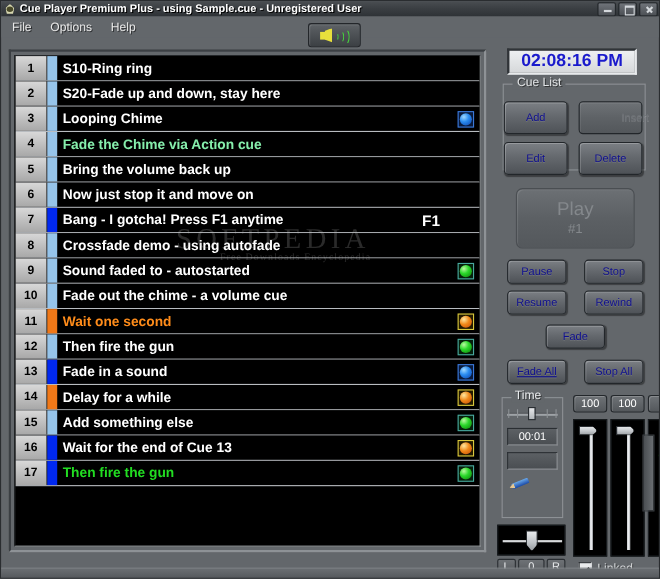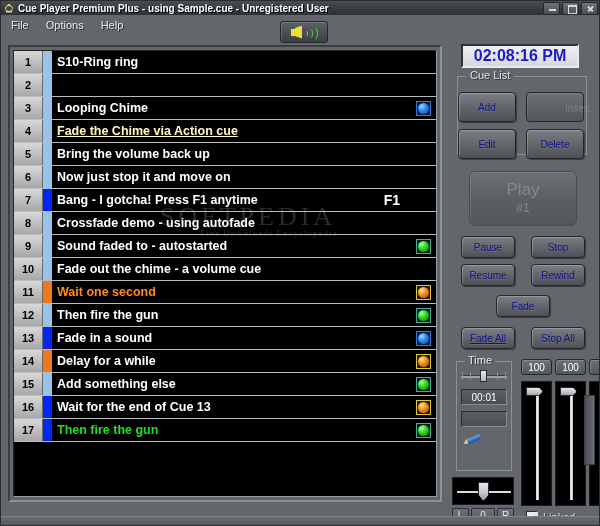"S20-Fade up and down, stay" div.txt { html: none -> <div>S20-Fade up and down, stay here</div> }
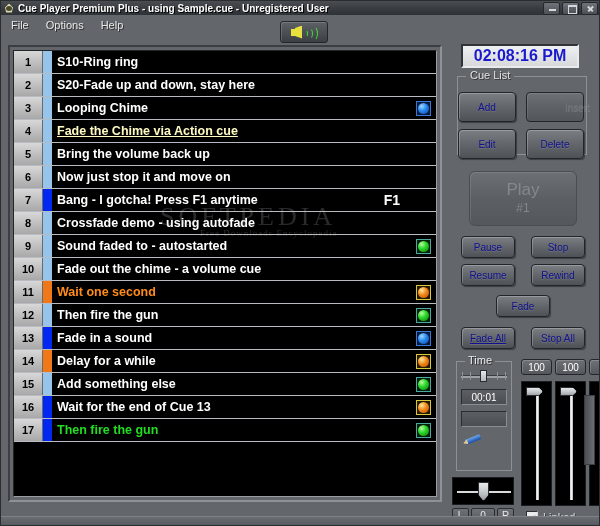"Fade the Chime via Action" div.txt { color: #fef9c3 -> #86efac; text-decoration: underline -> none }
